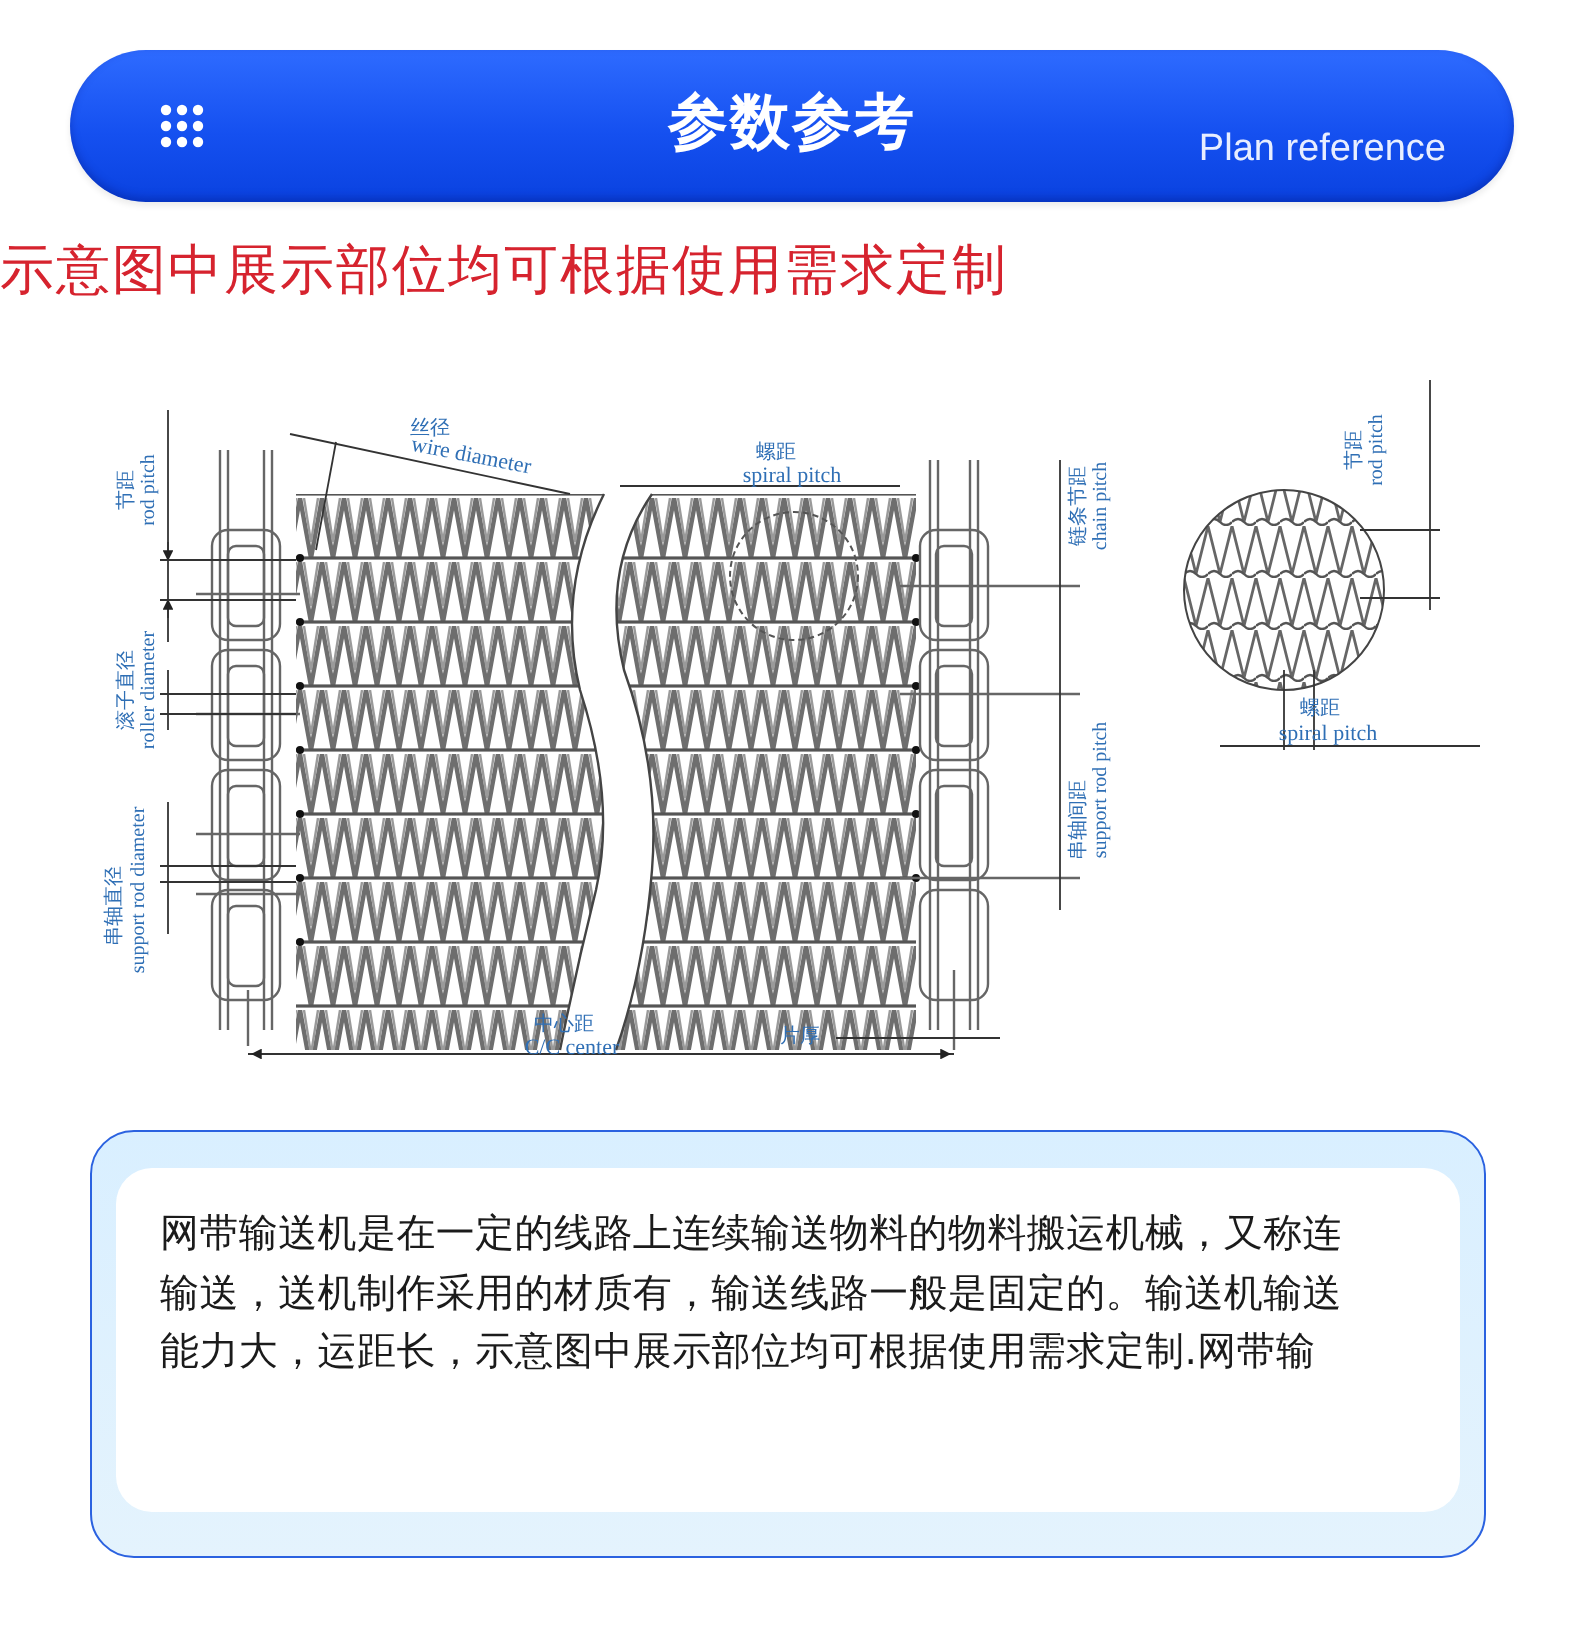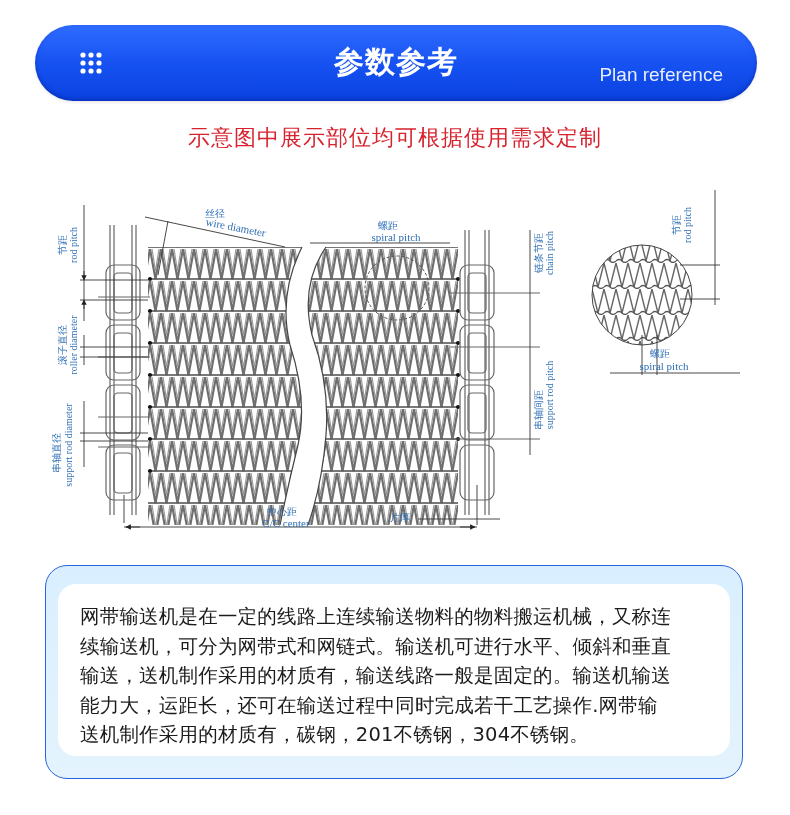"示意图中展示部位均可根据使用需求定制" .caption { font-family: none -> Liberation Mono, monospace; font-size: 22px -> 27px; text-align: center -> left }
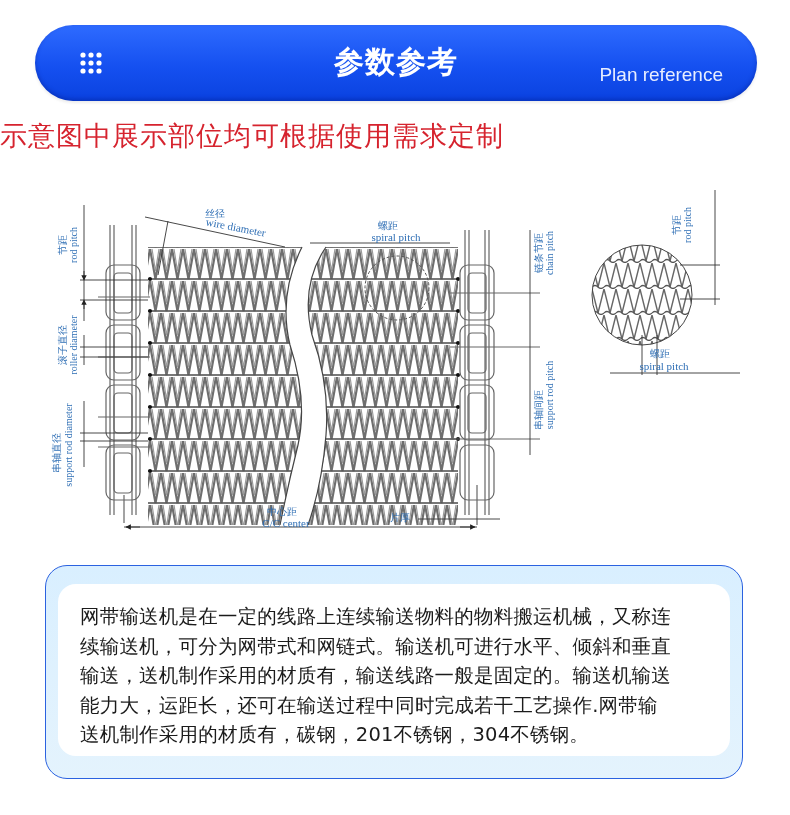"续输送机，可分为网带式和网链式。输送机可进行水平、倾斜和垂直" div { html: <div>续输送机，可分为网带式和网链式。输送机可进行水平、倾斜和垂直</div> -> none }
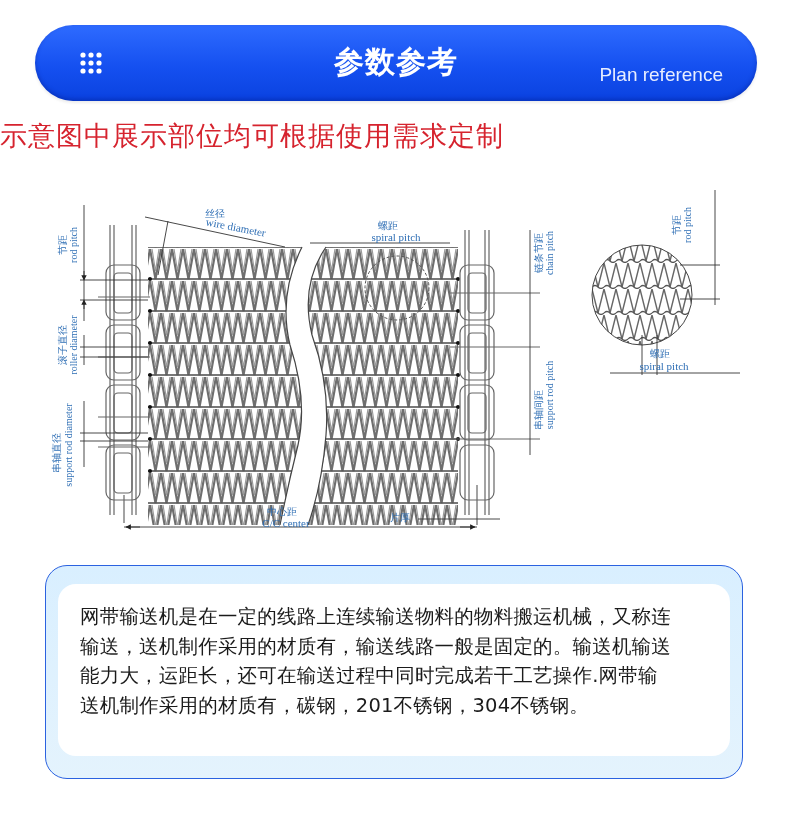"能力大，运距长，还可在输送过程中同时完成若干工艺操作.网带输" div { text: 还可在输送过程中同时完成若干工艺操作 -> 示意图中展示部位均可根据使用需求定制 }
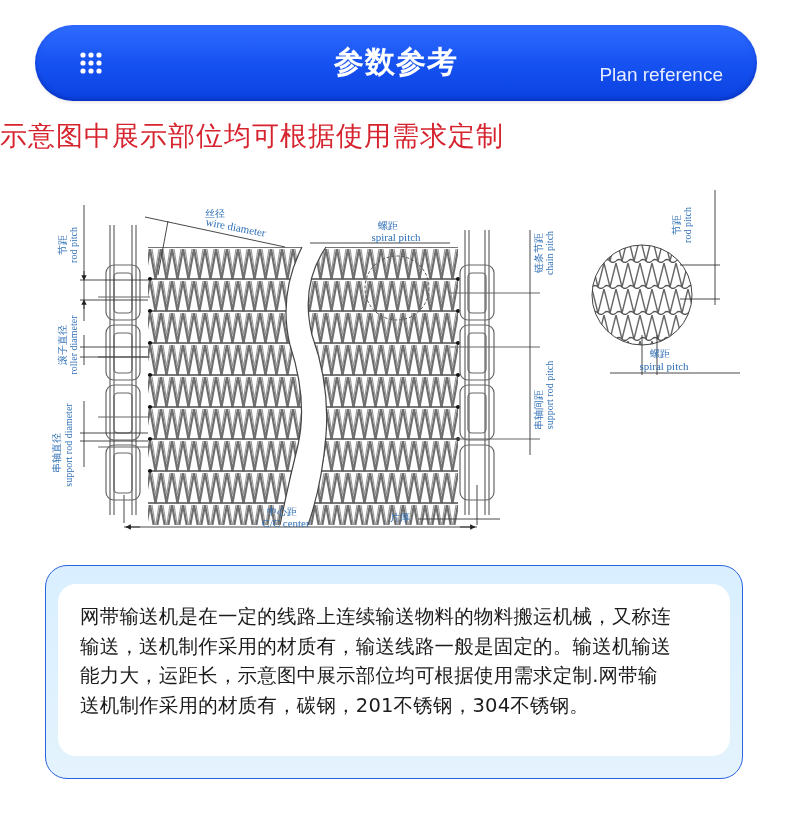"送机制作采用的材质有，碳钢，201不锈钢，304不锈钢。" div { html: <div>送机制作采用的材质有，碳钢，201不锈钢，304不锈钢。</div> -> none }
